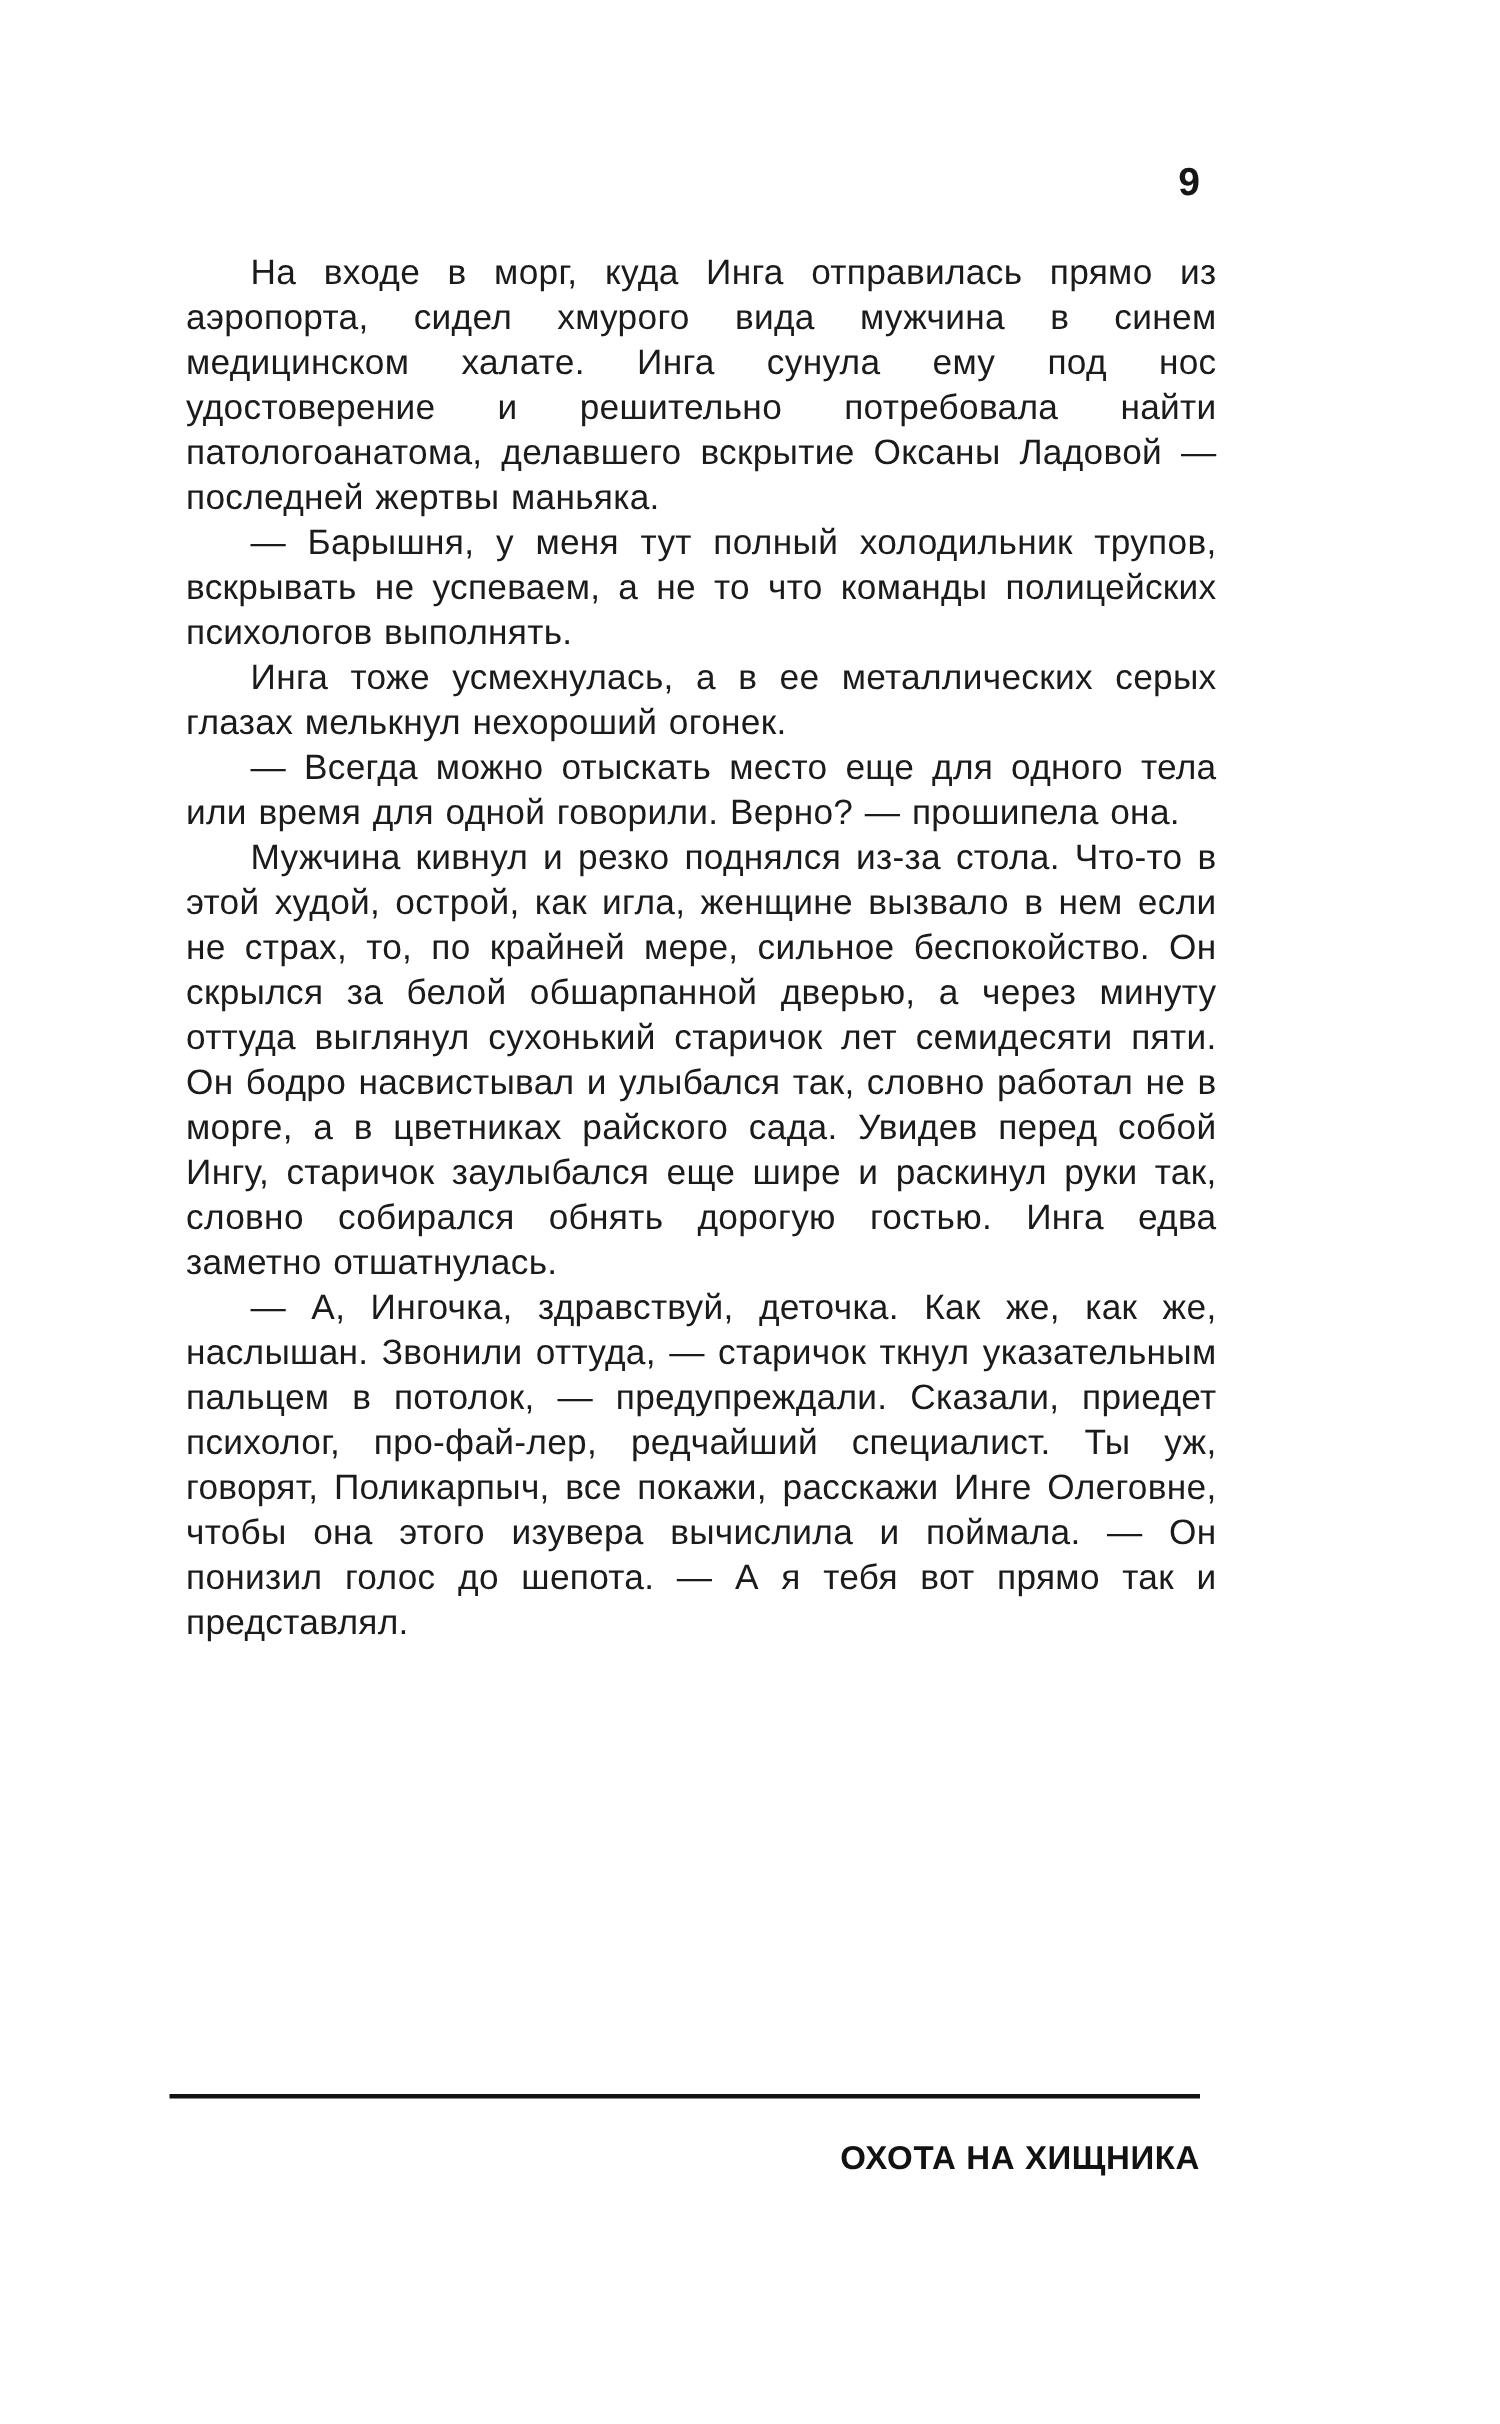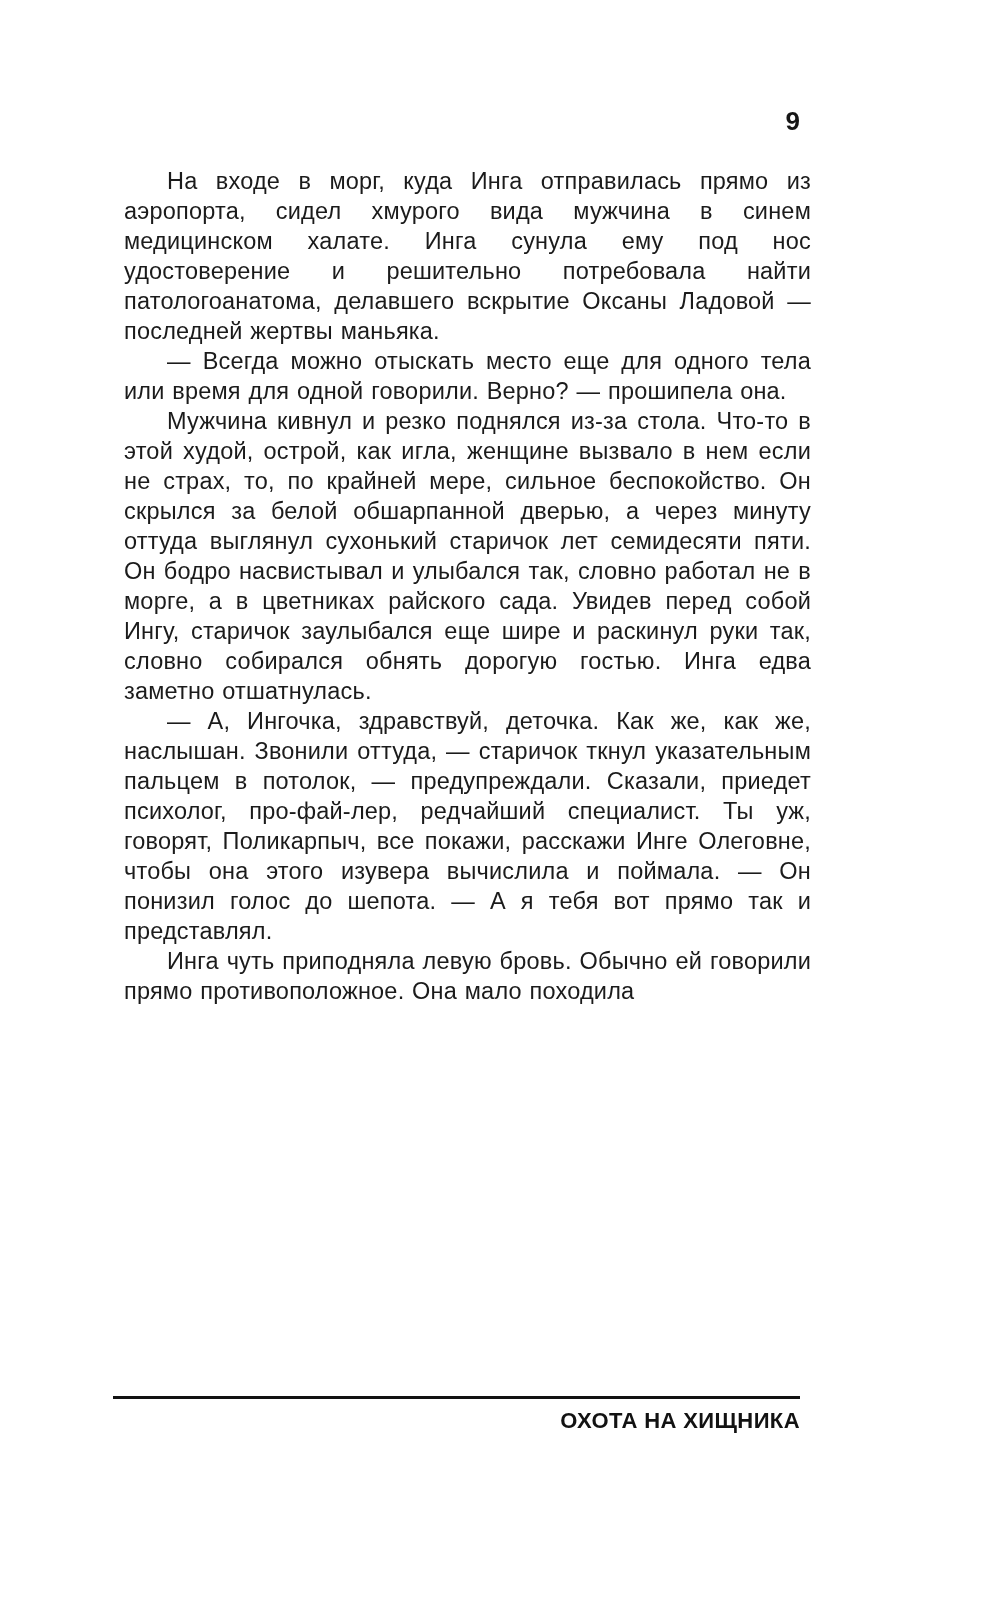"— Барышня, у меня тут" p { html: none -> <p>— Барышня, у меня тут полный холодильник трупов, вскрывать не успеваем, а не то что команды полицейских психологов выполнять.</p> }
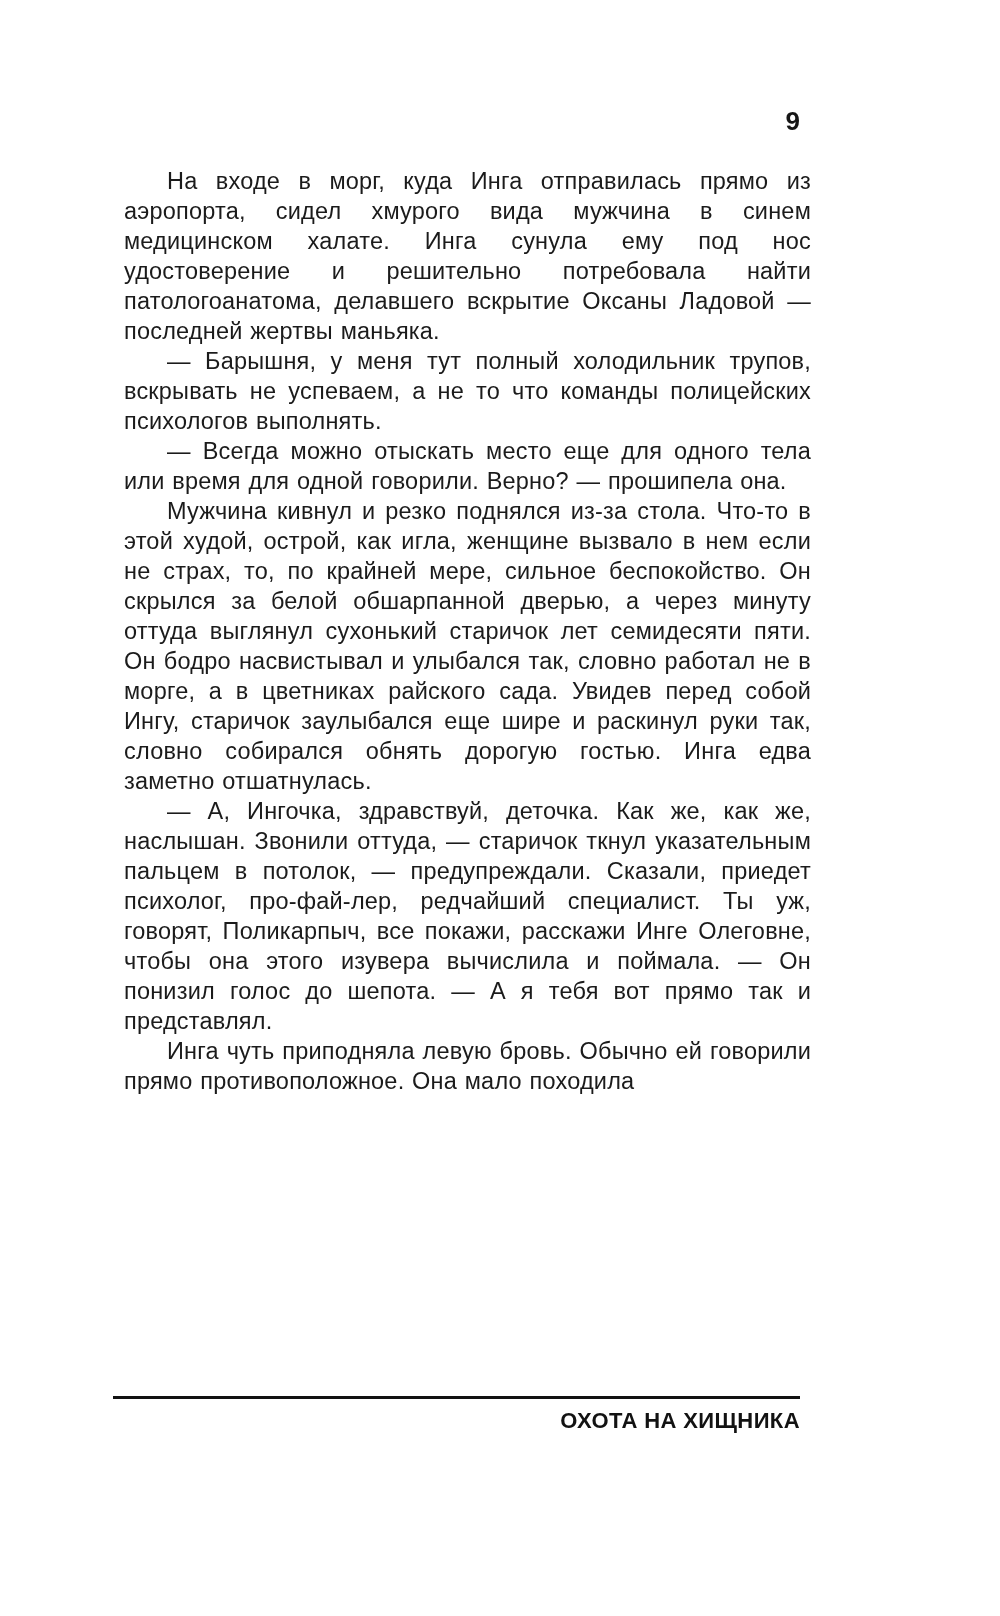"Инга тоже усмехнулась, а в" p { html: none -> <p>Инга тоже усмехнулась, а в ее металлических серых глазах мелькнул нехороший огонек.</p> }
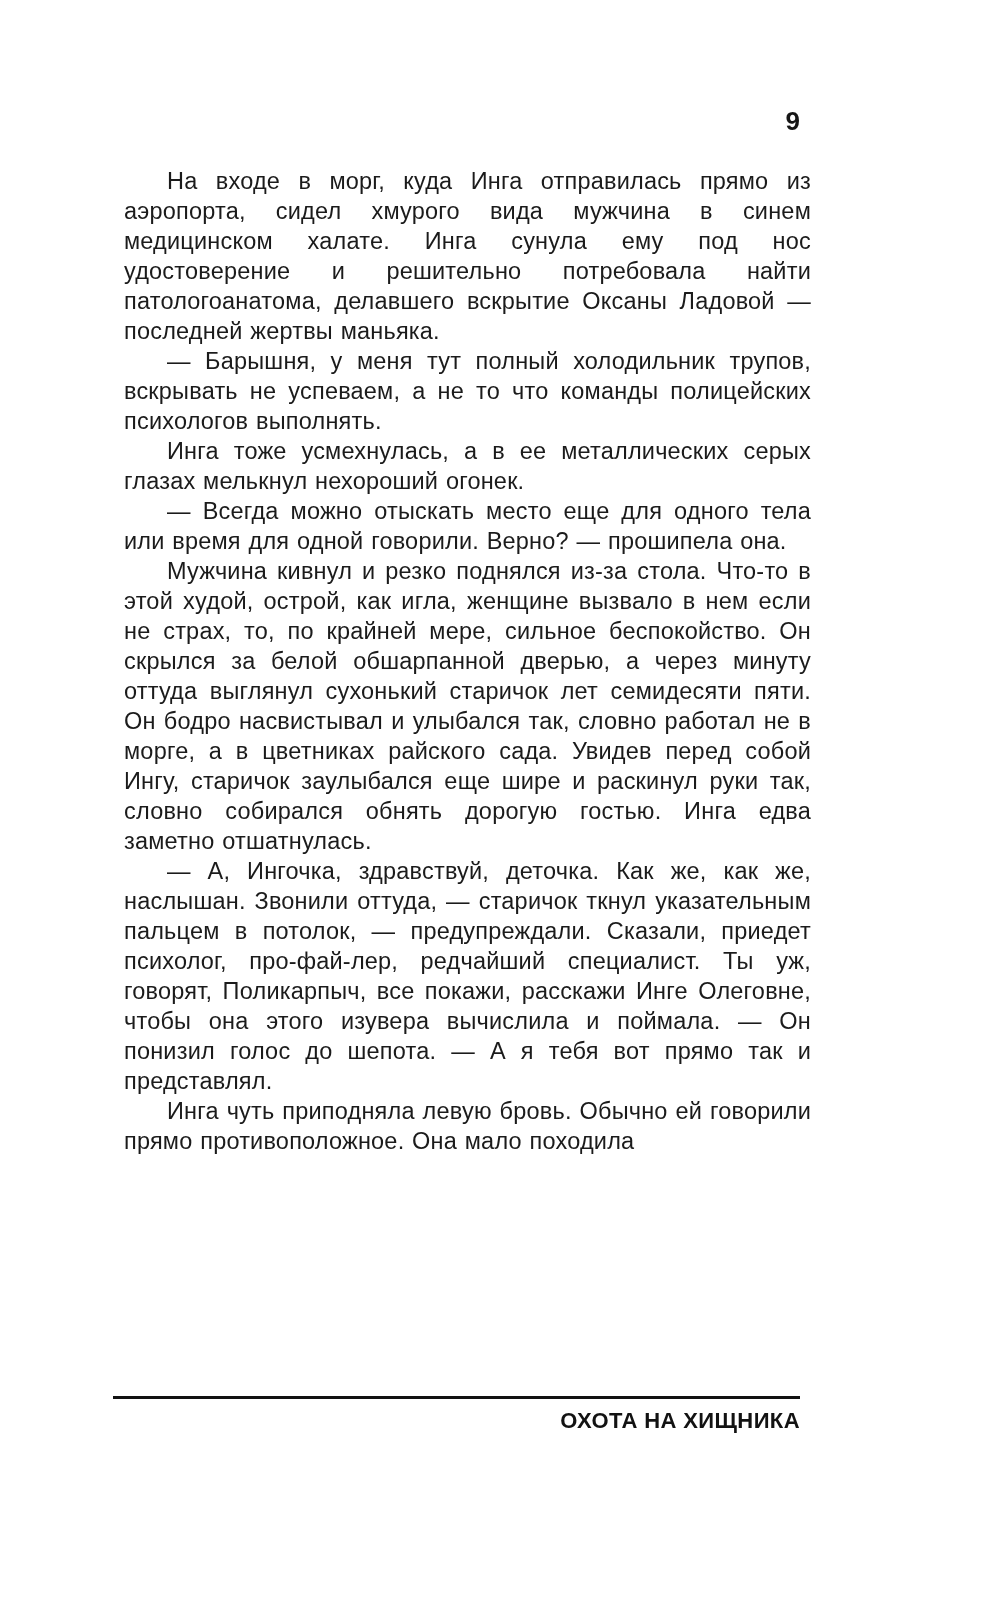"Инга чуть приподняла левую бровь." p { html: <p>Инга чуть приподняла левую бровь. Обычно ей говорили прямо противоположное. Она мало походила</p> -> none }
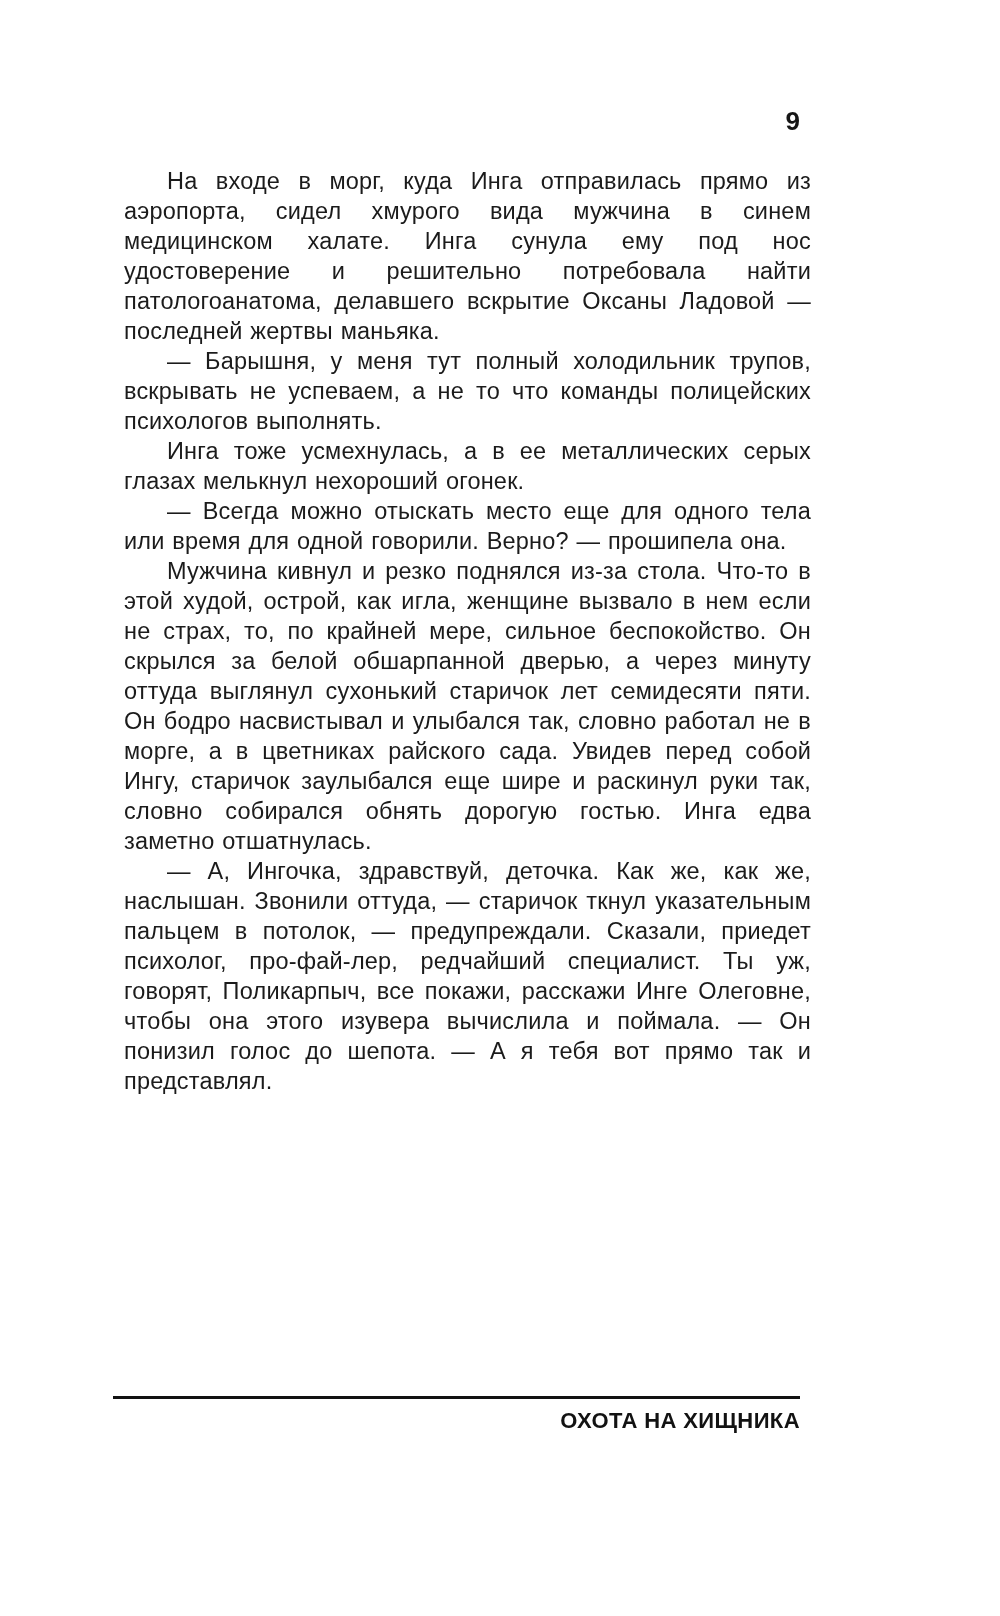"ОХОТА НА ХИЩНИКА" .footer-title { margin-top: 9px -> 27px }
